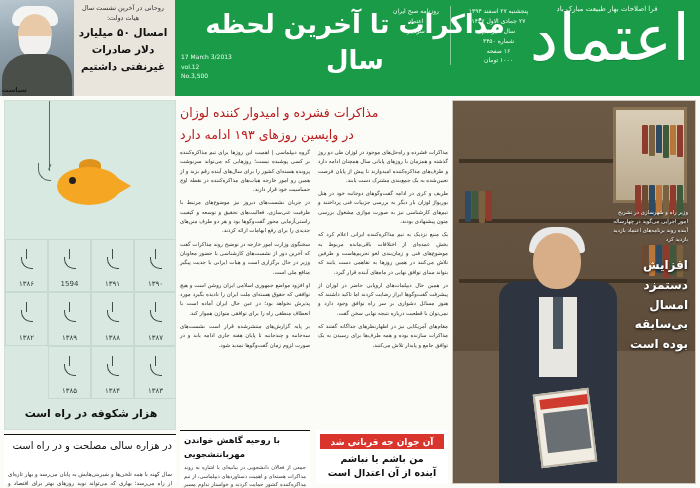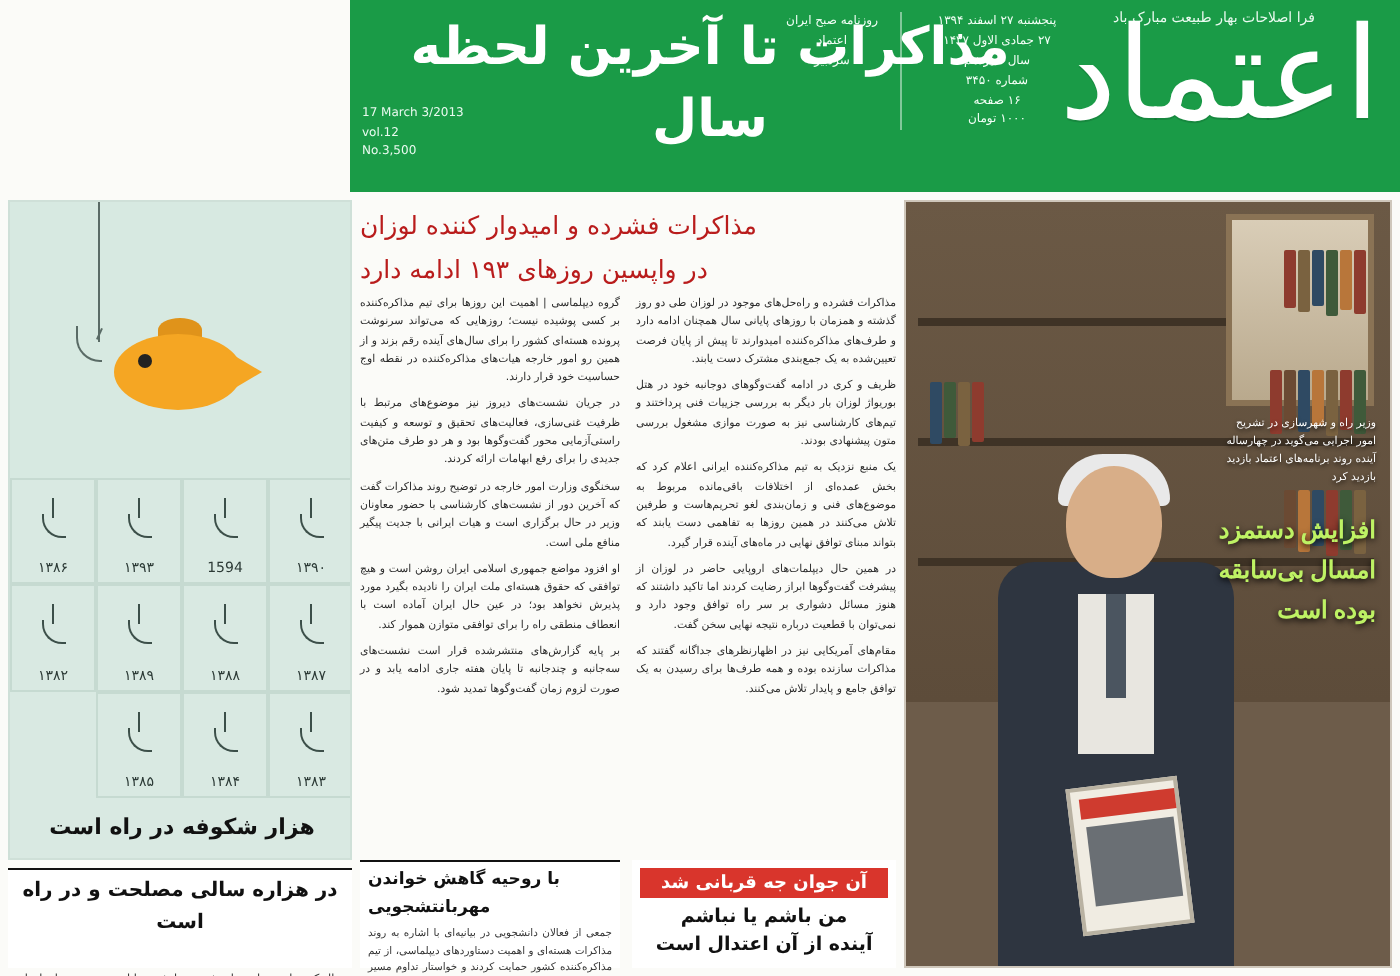"روحانی در آخرین نشست سال" div.top-right-box { html: none -> <div> <div> <div></div> <div></div> <div></div> <div></div> </div> <div>روحانی در آخرین نشست سال هیات دولت:</div> <div>امسال ۵۰ میلیارد دلار صادرات غیرنفتی داشتیم</div> <div>سیاست</div> </div> }
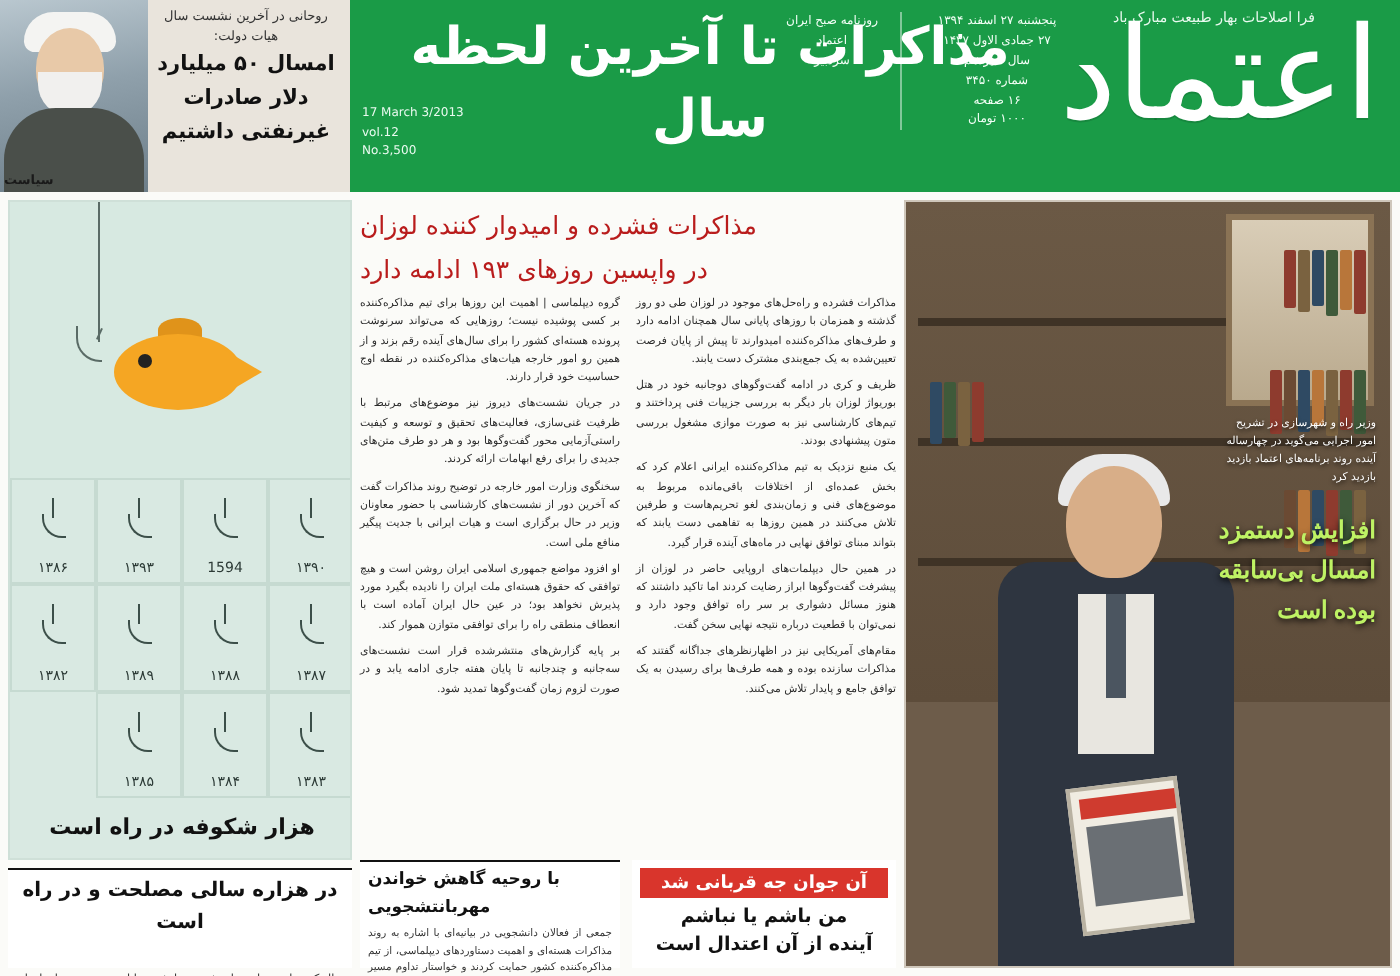"افزایش دستمزد امسال بی‌سابقه بوده" .photo-headline { color: #bef264 -> #ffffff; font-family: Liberation Serif, serif -> none }
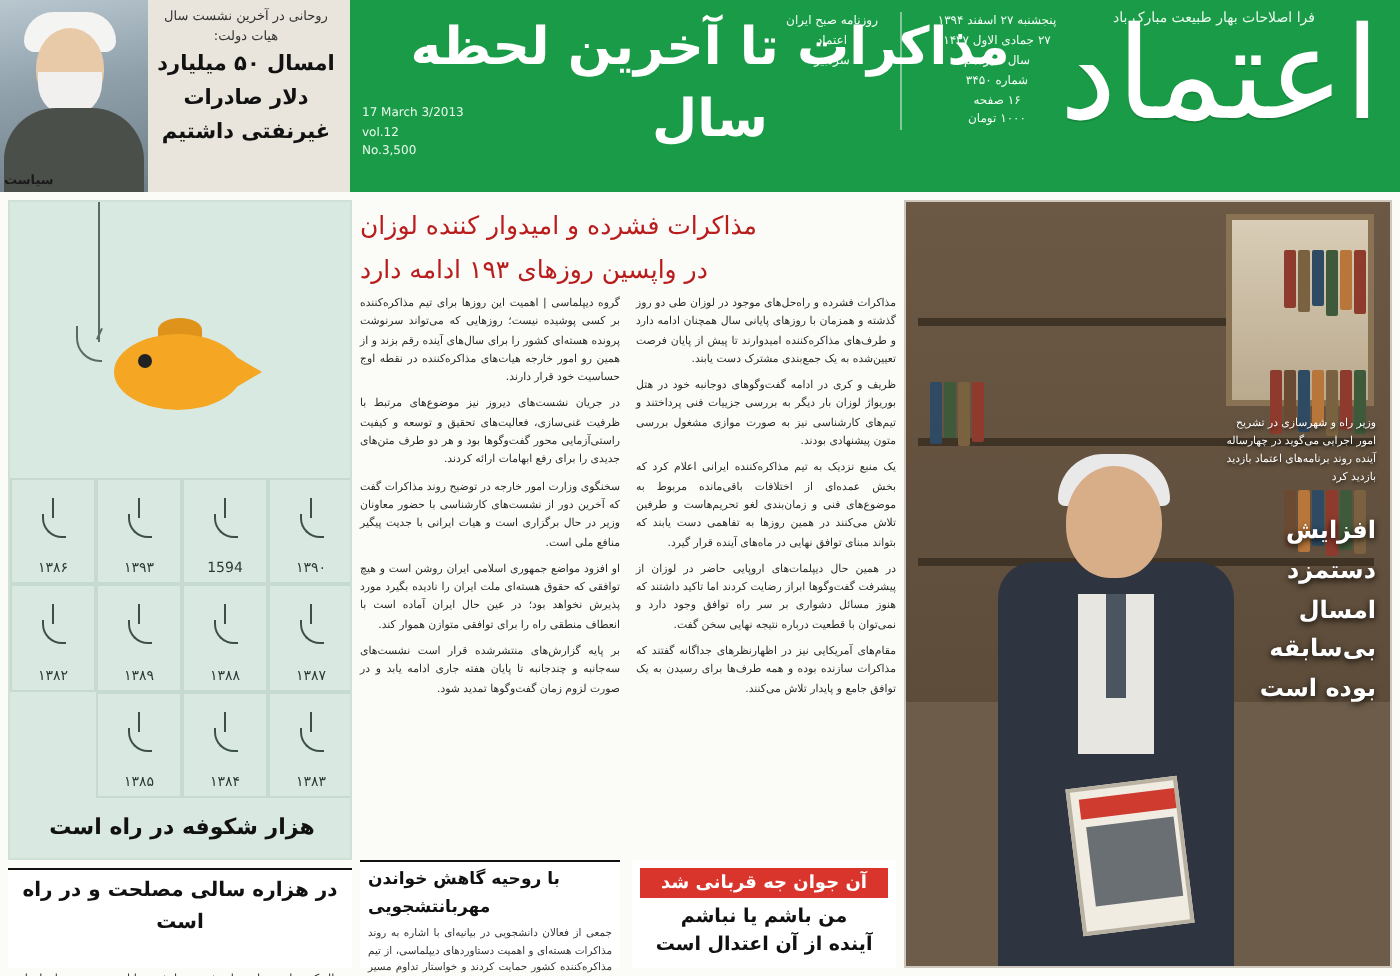"۱۳۹۳" div.hook-cell { html: <div> <span></span> <span>۱۳۹۳</span> </div> -> none }
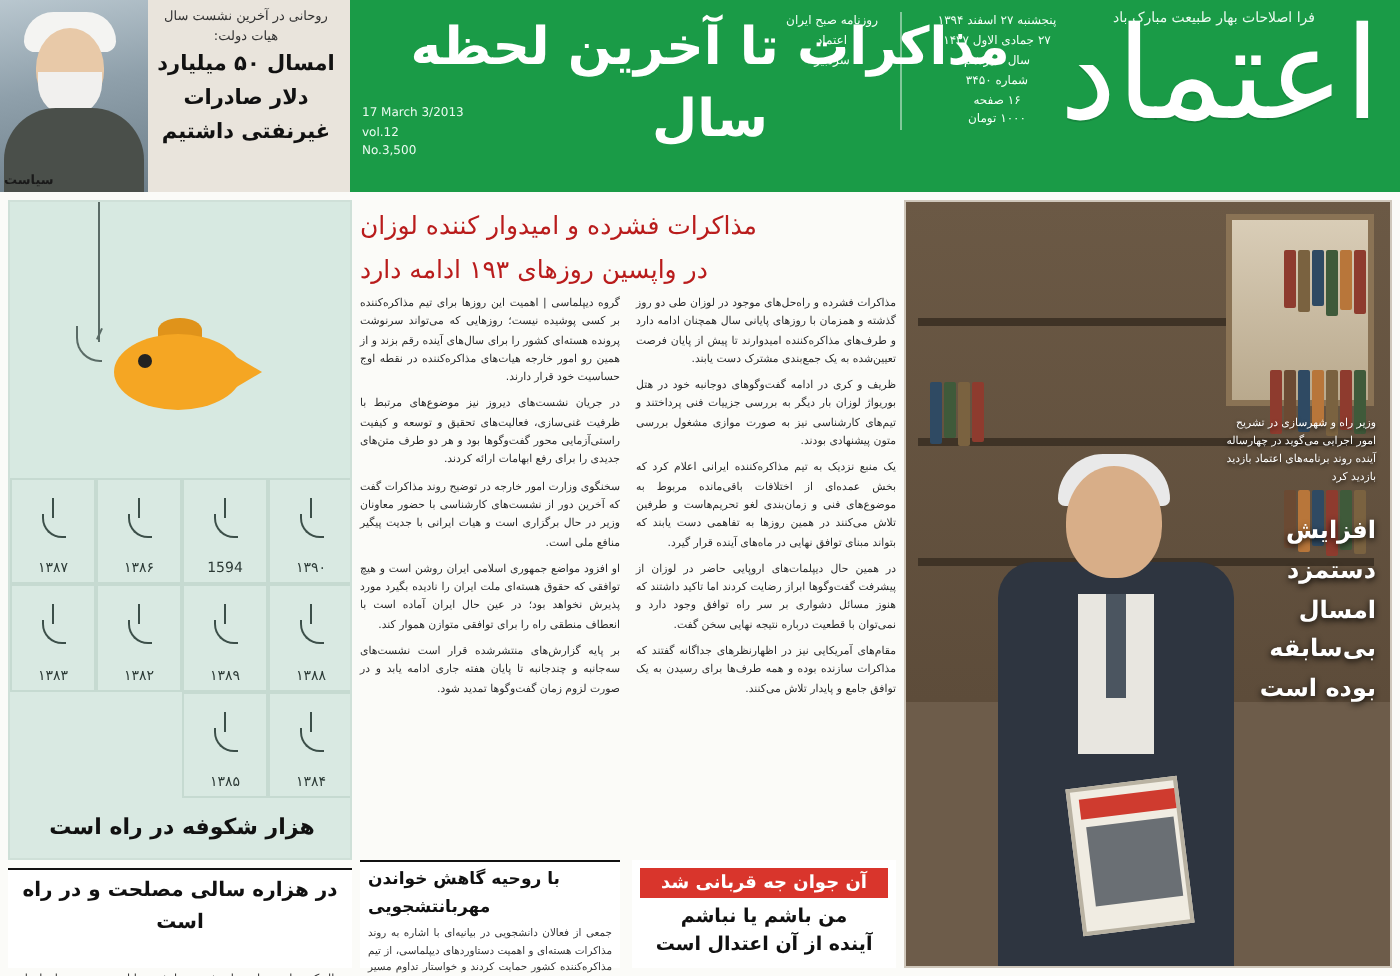"۱۳۹۱" div.hook-cell { html: none -> <div> <span></span> <span>۱۳۹۱</span> </div> }
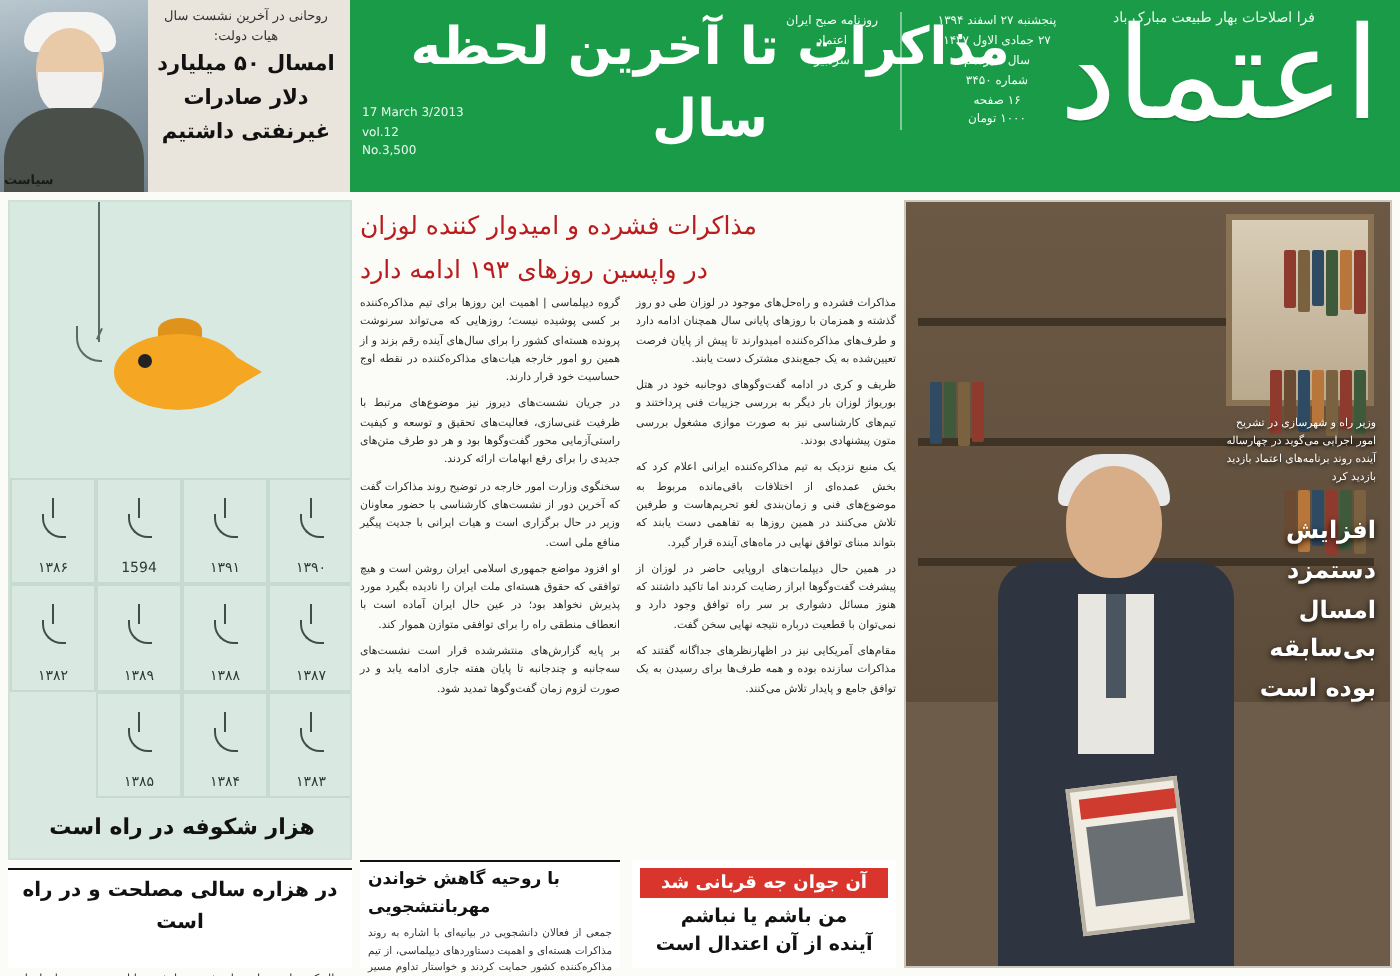"در هزاره سالی مصلحت و" .opinion-left .ol-title { font-weight: bold -> normal; text-align: center -> right }
